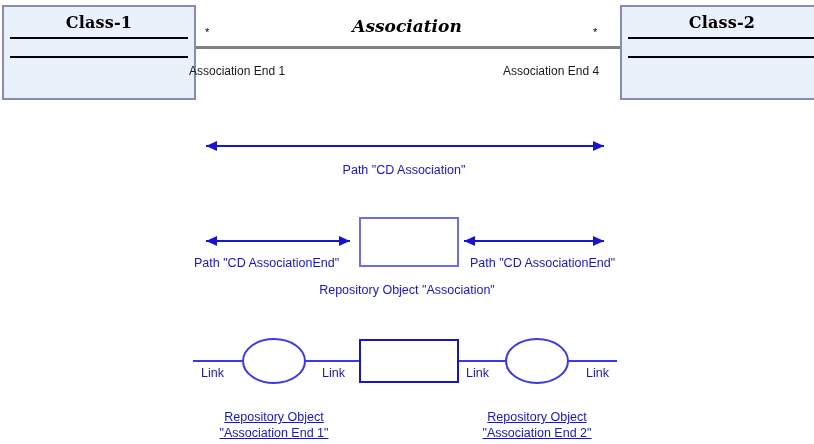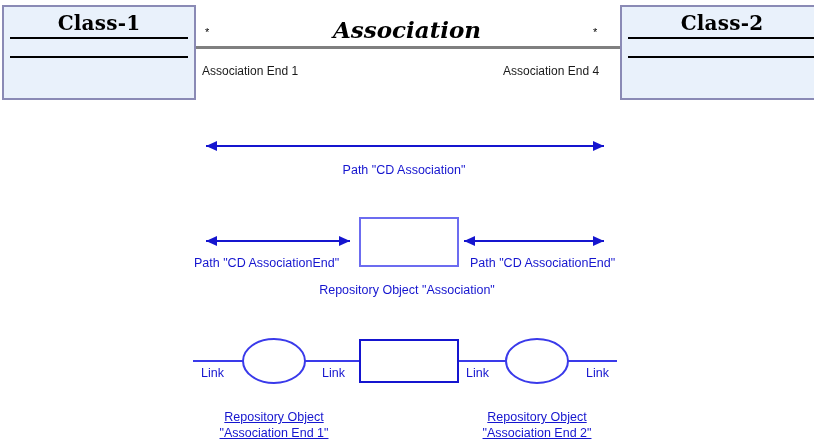"Class-1" .class-title { font-size: 20px -> 16px }
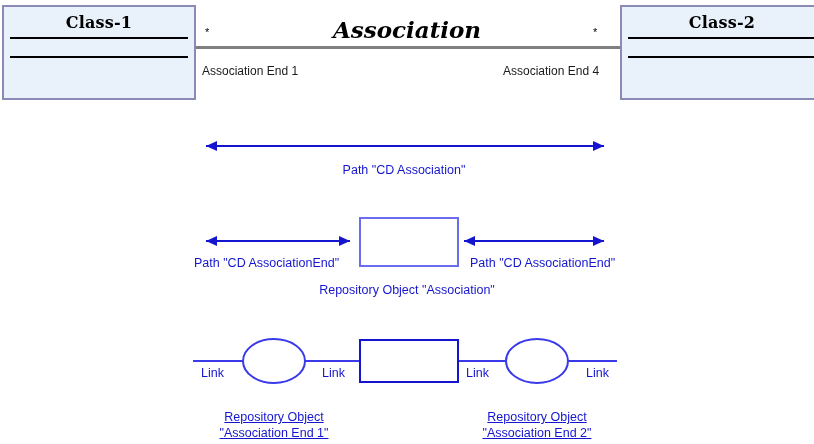"Association" div { font-size: 23px -> 17px }
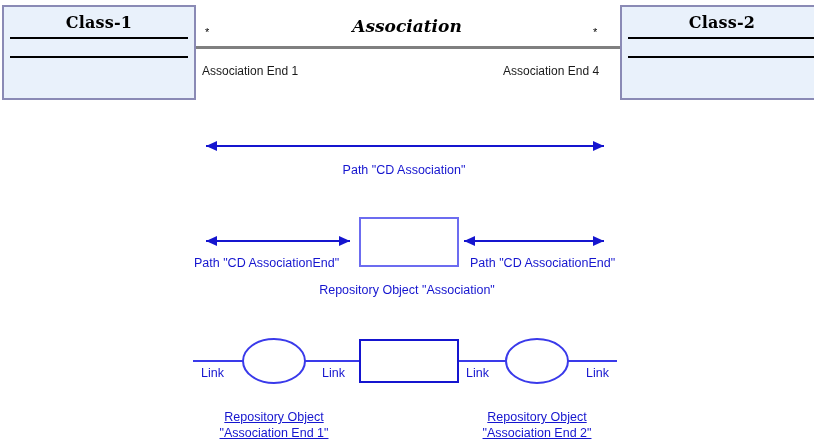"Association End 1" .end-label.left { left: 202px -> 189px }
